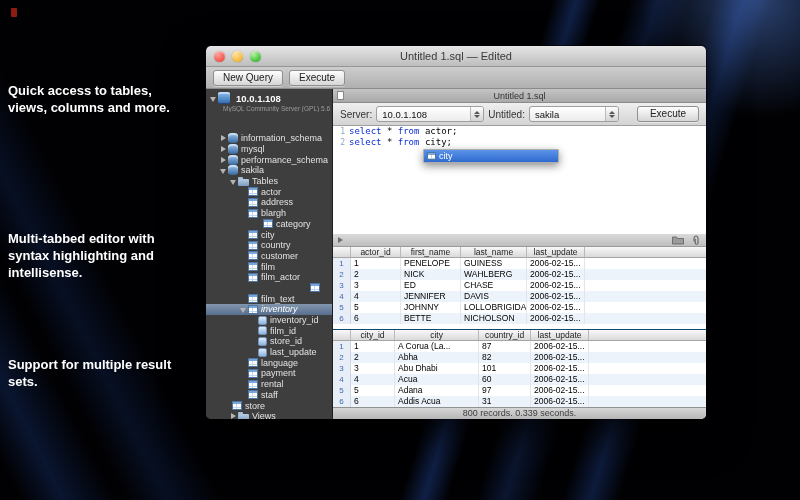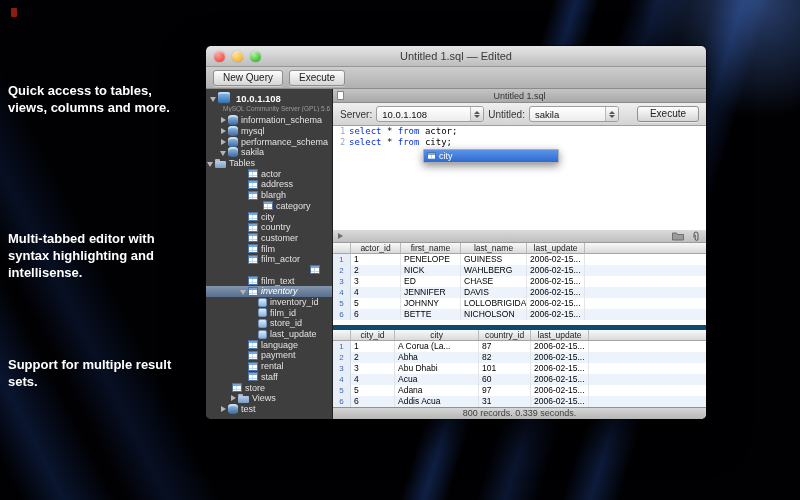"information_schema" .tree { margin-top: 2px -> 20px }
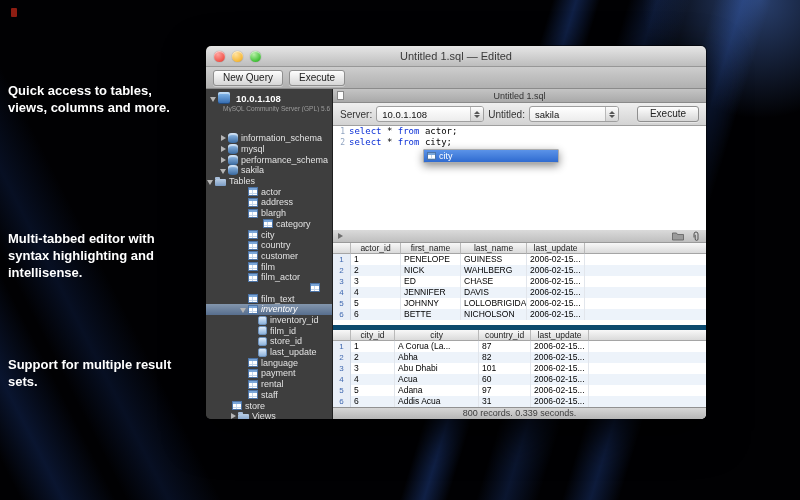"Tables" div.tree-row { padding-left: none -> 23px }
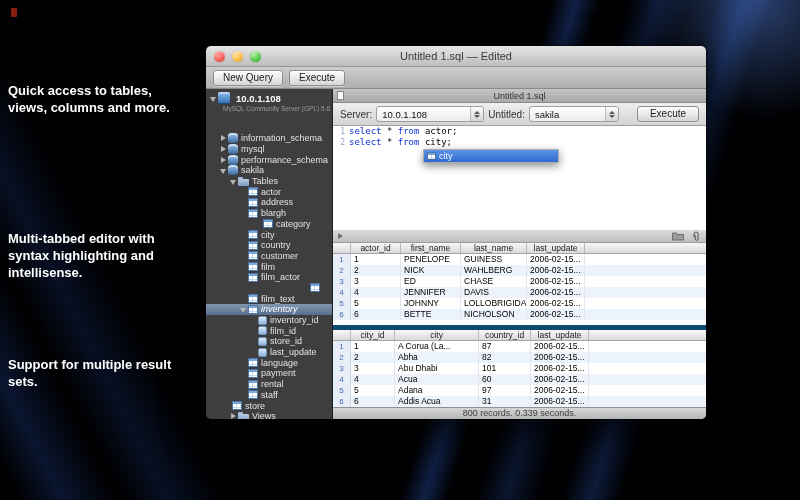"city_id" #rtable2 { border-top: 5px solid #0c4a6e -> 1px solid #0c4a6e }
